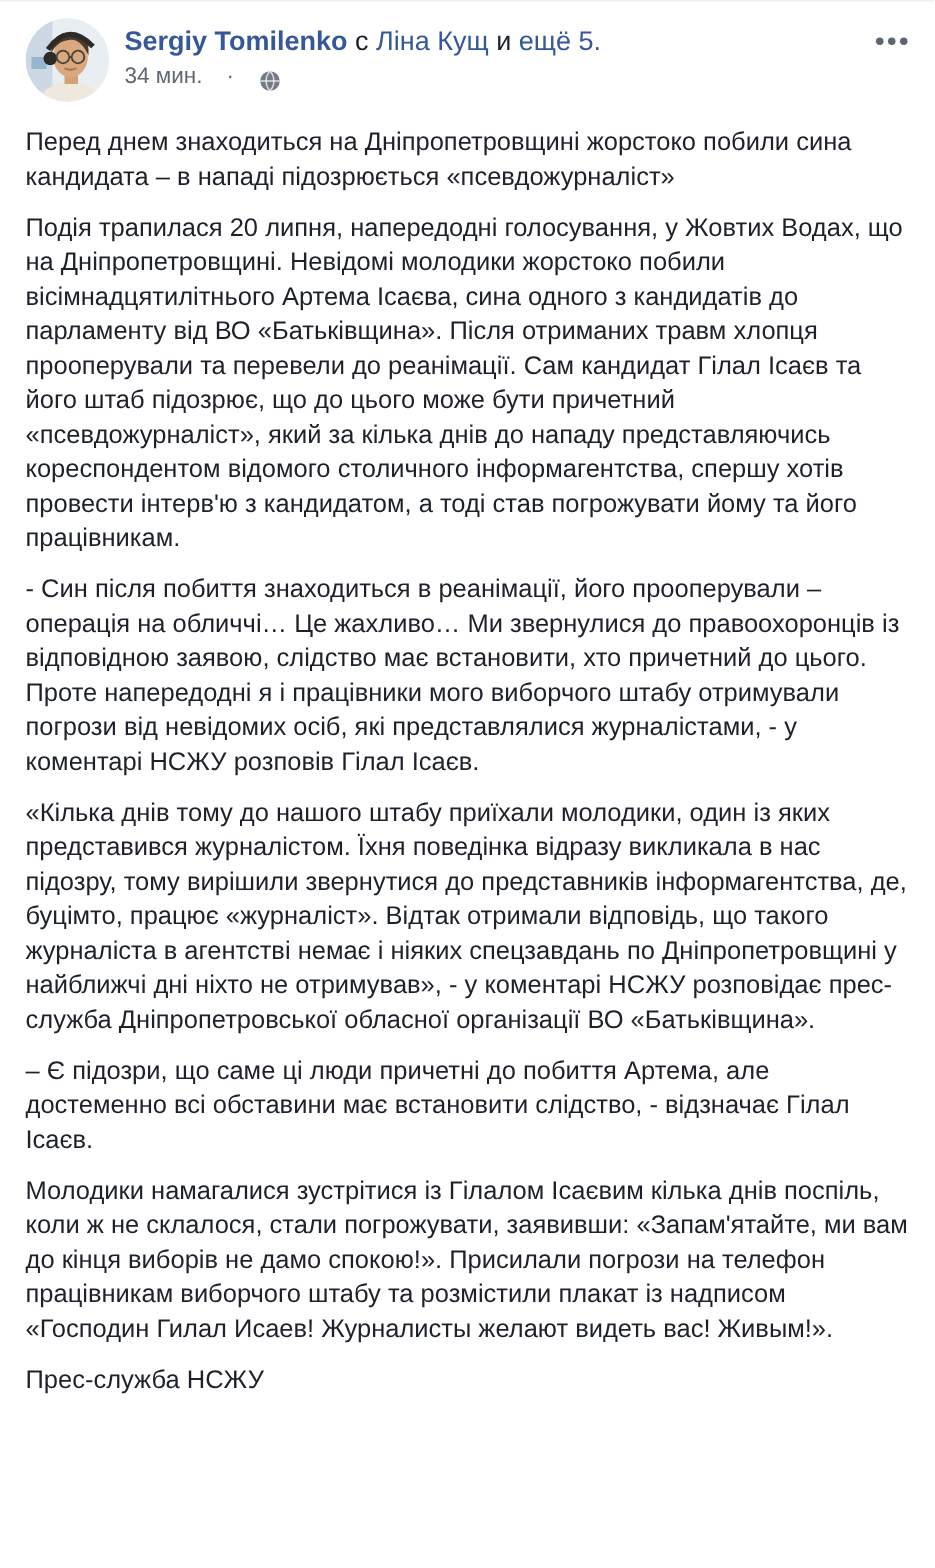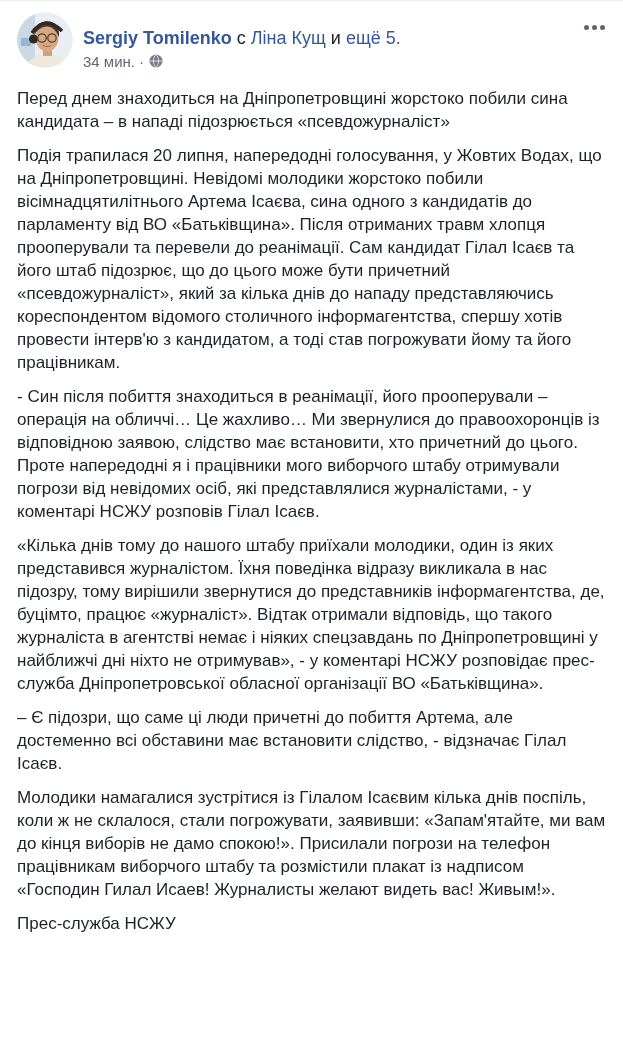"Sergiy Tomilenko с Ліна Кущ" .header-text { margin-top: 11px -> none }
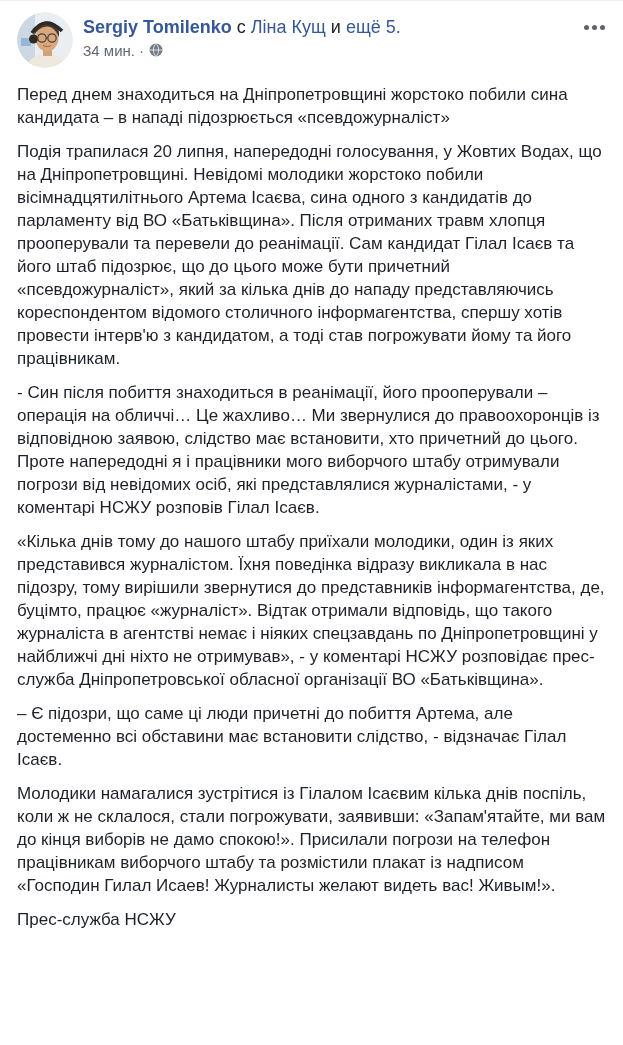"34 мин." .meta-line { align-items: flex-start -> flex-end; gap: none -> 12px }
